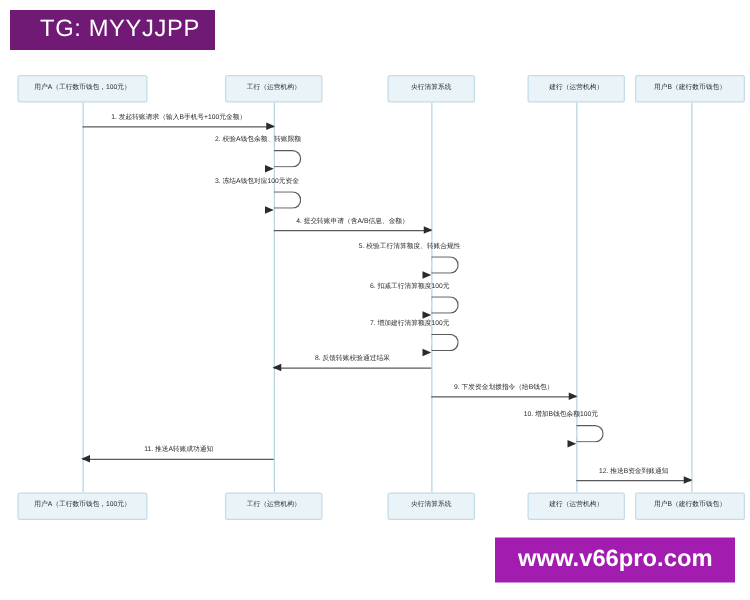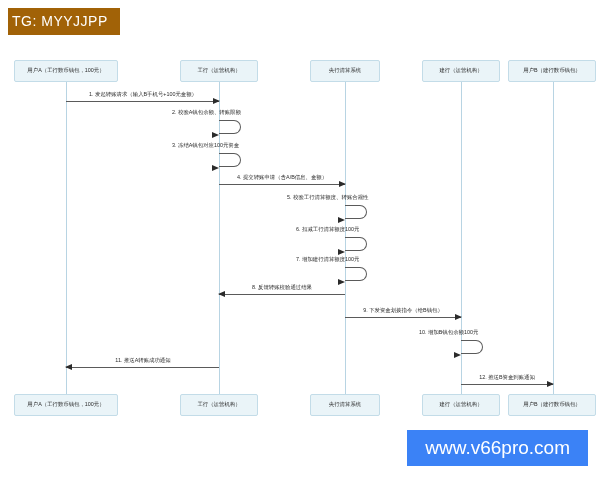"TG: MYYJJPP" #tg-badge { background: #a16207 -> #701a75; font-size: 14px -> 19px; padding: 6px 12px 7px 4px -> 6px 12px 7px 24px }
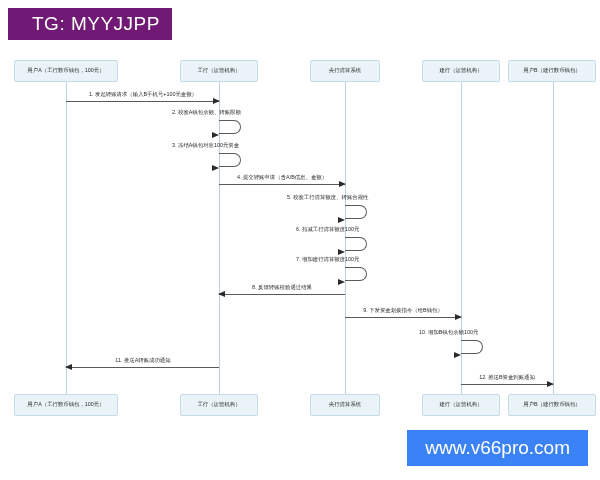"www.v66pro.com" #watermark { background: #3b82f6 -> #a21caf; font-weight: none -> bold }
